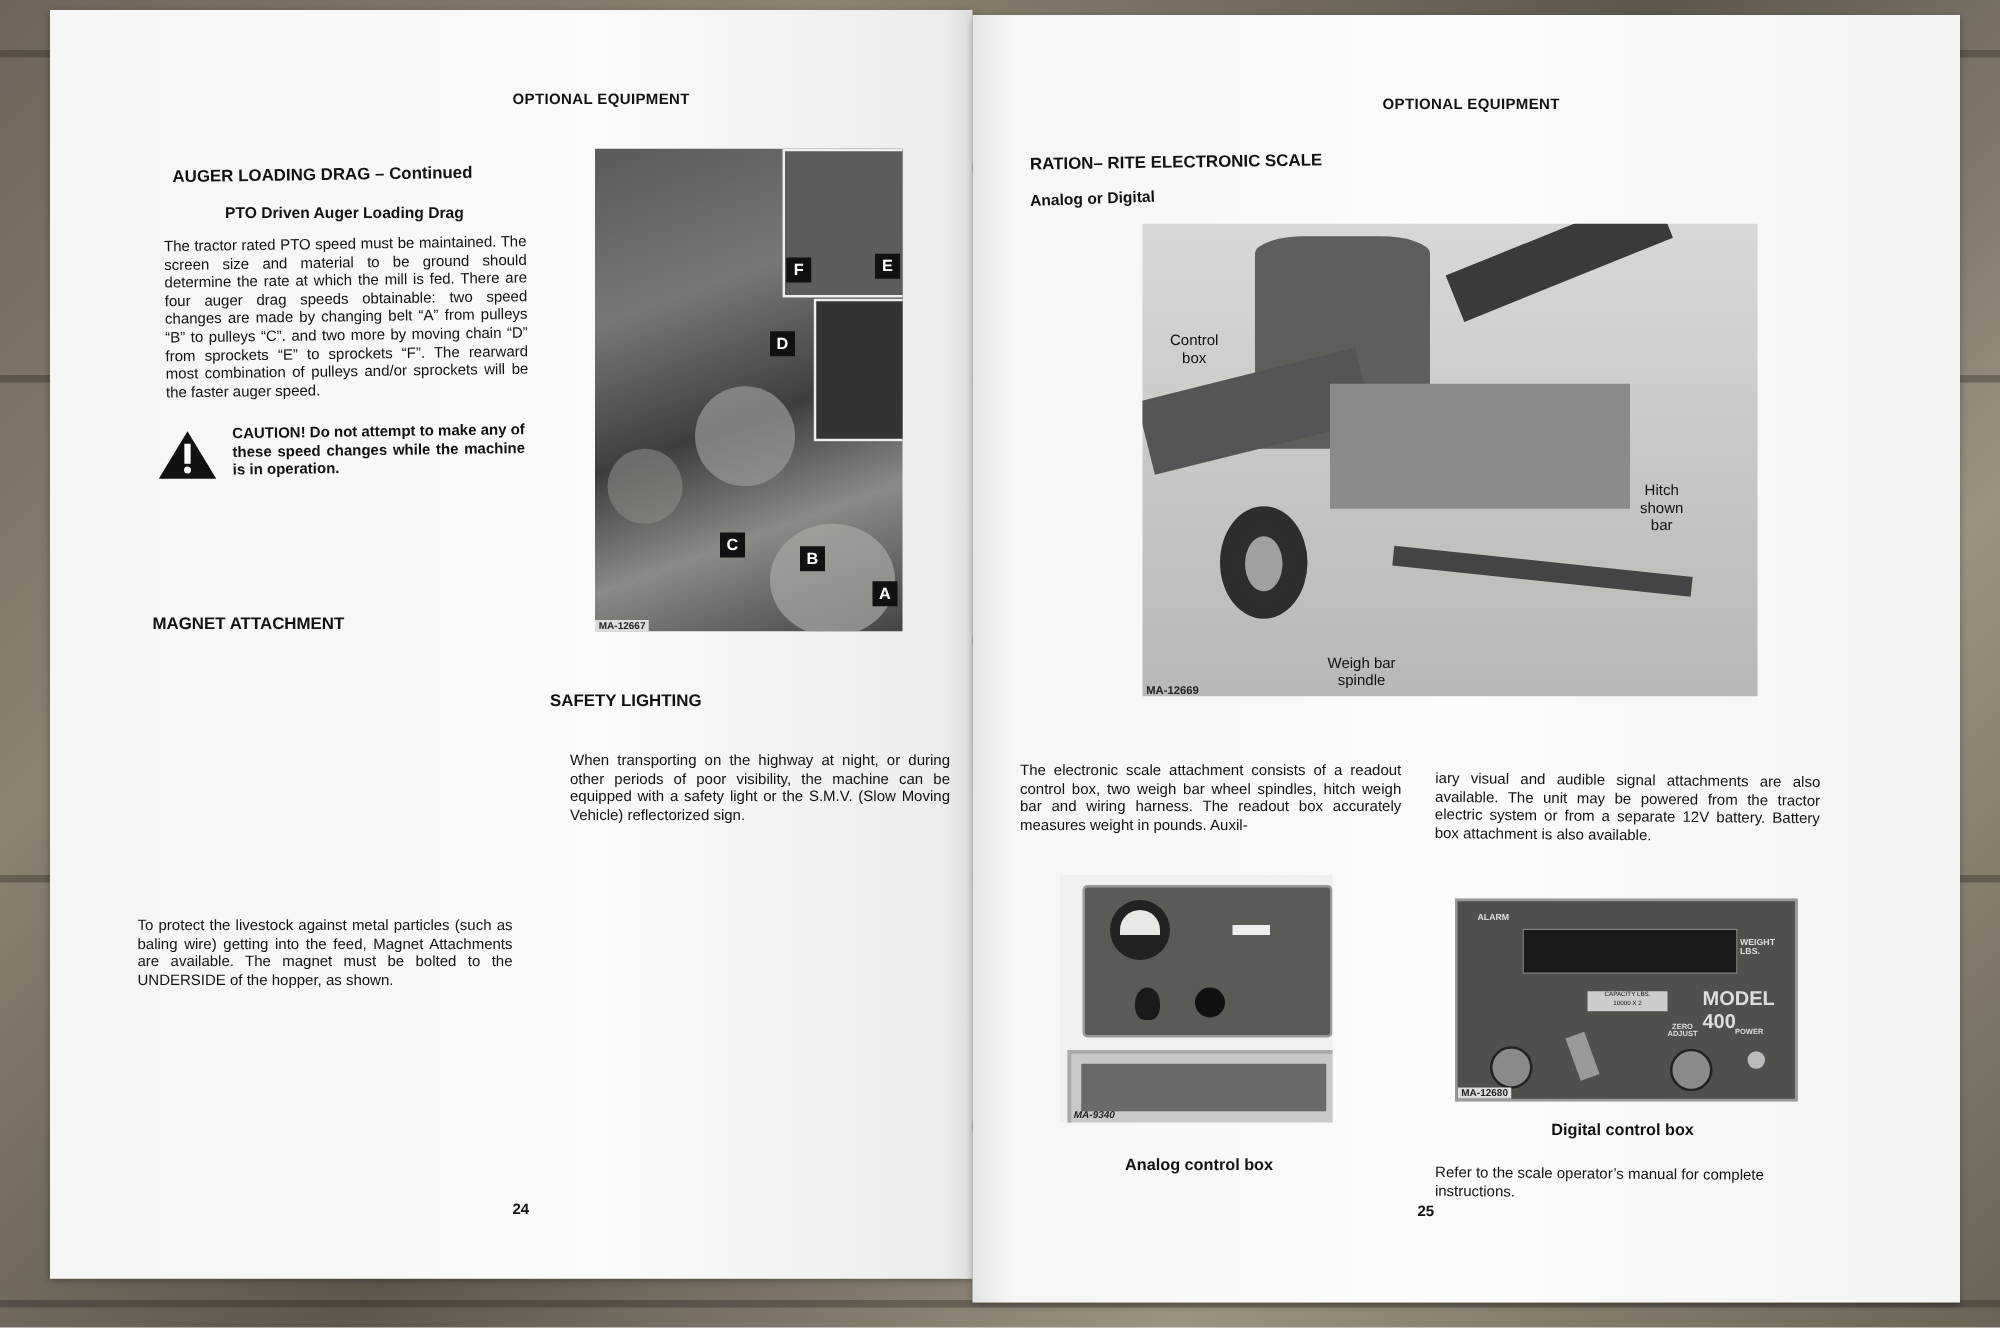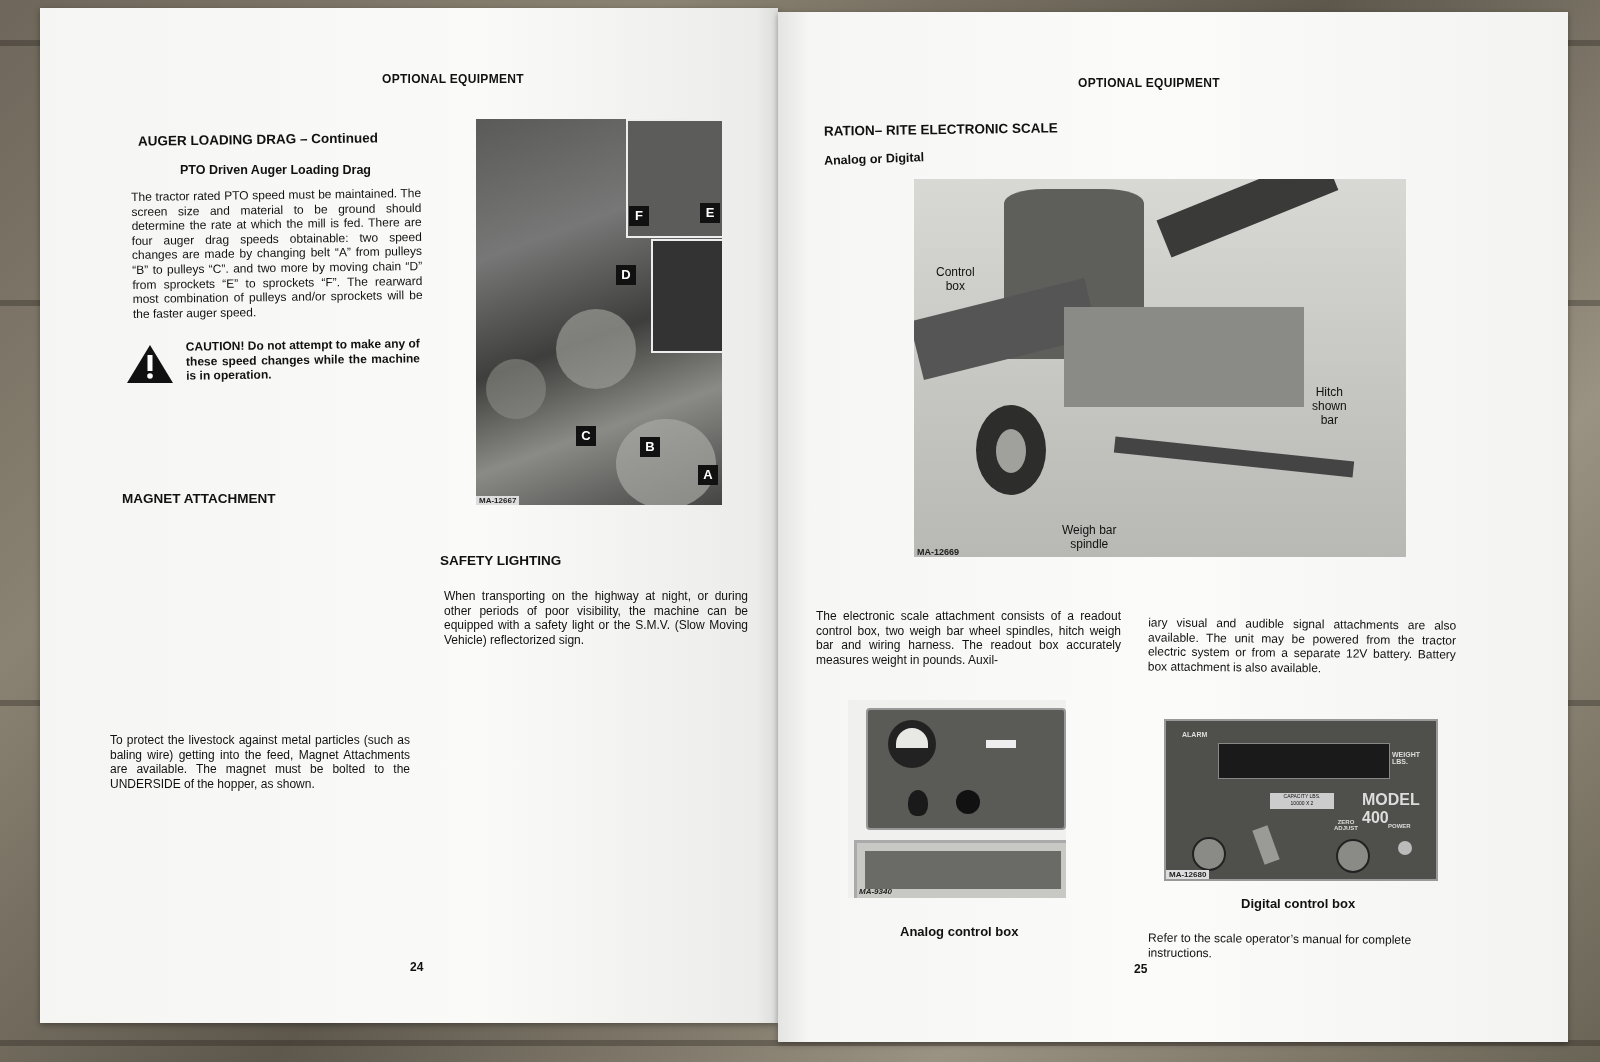"OPTIONAL EQUIPMENT" .header { margin-left: none -> 28px }
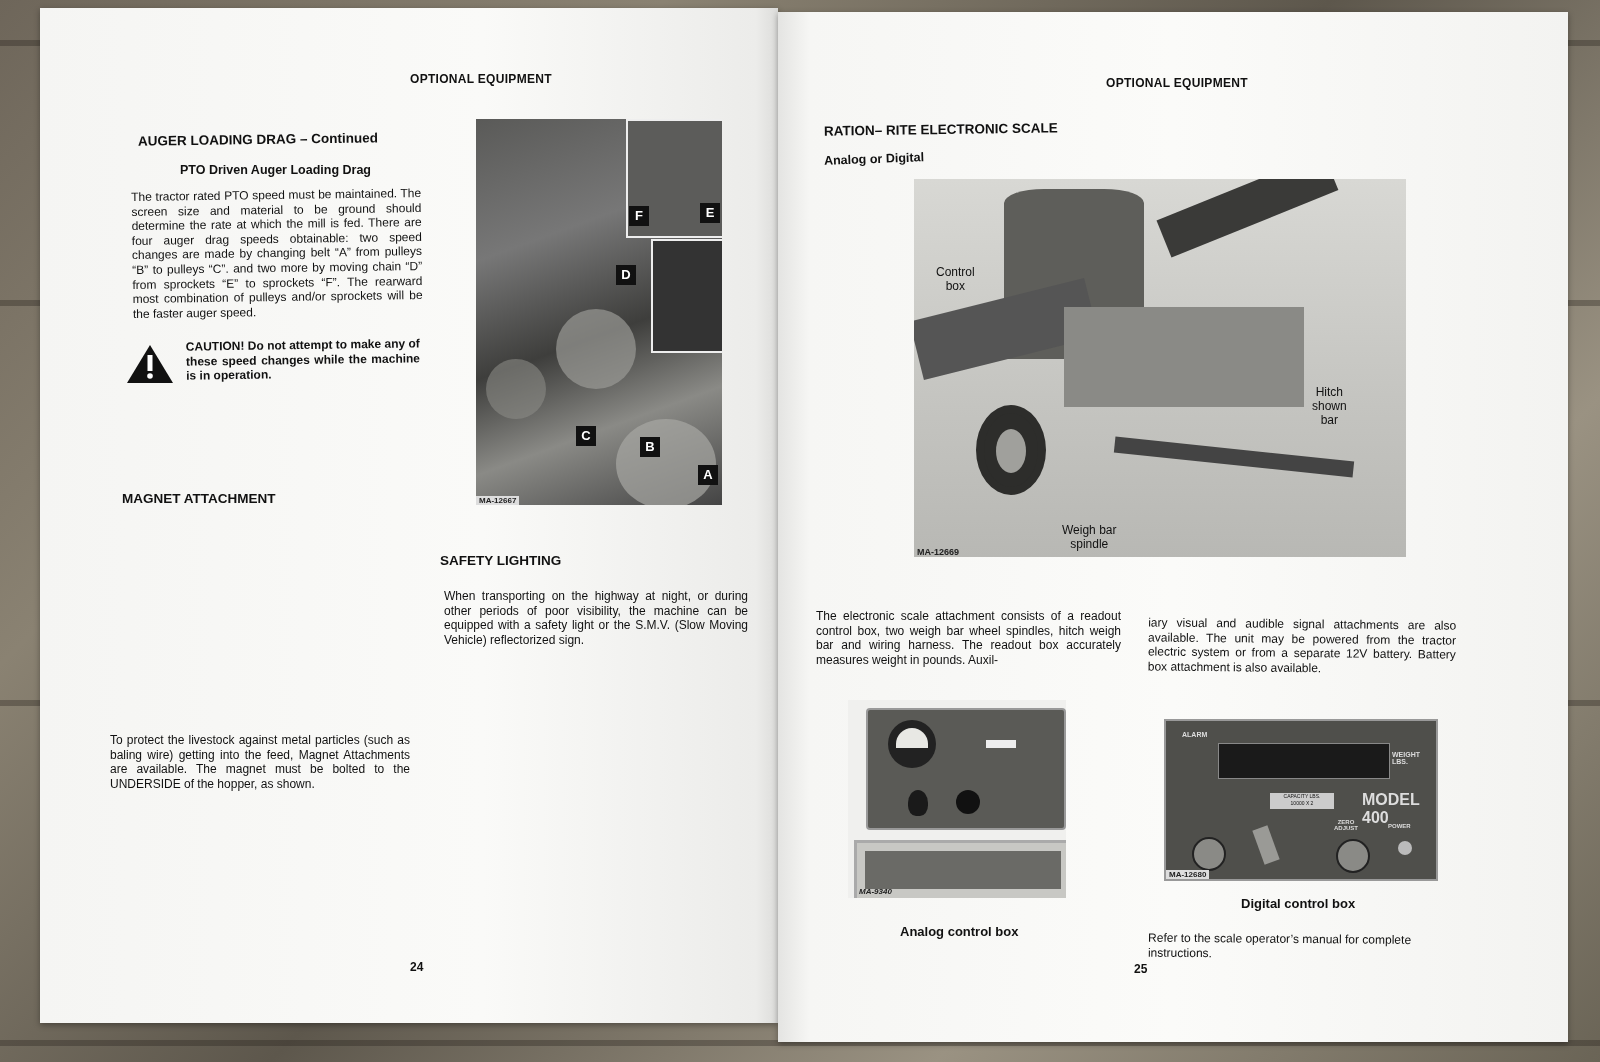"When transporting on the highway" p.body { margin: 4px -> 16px }
